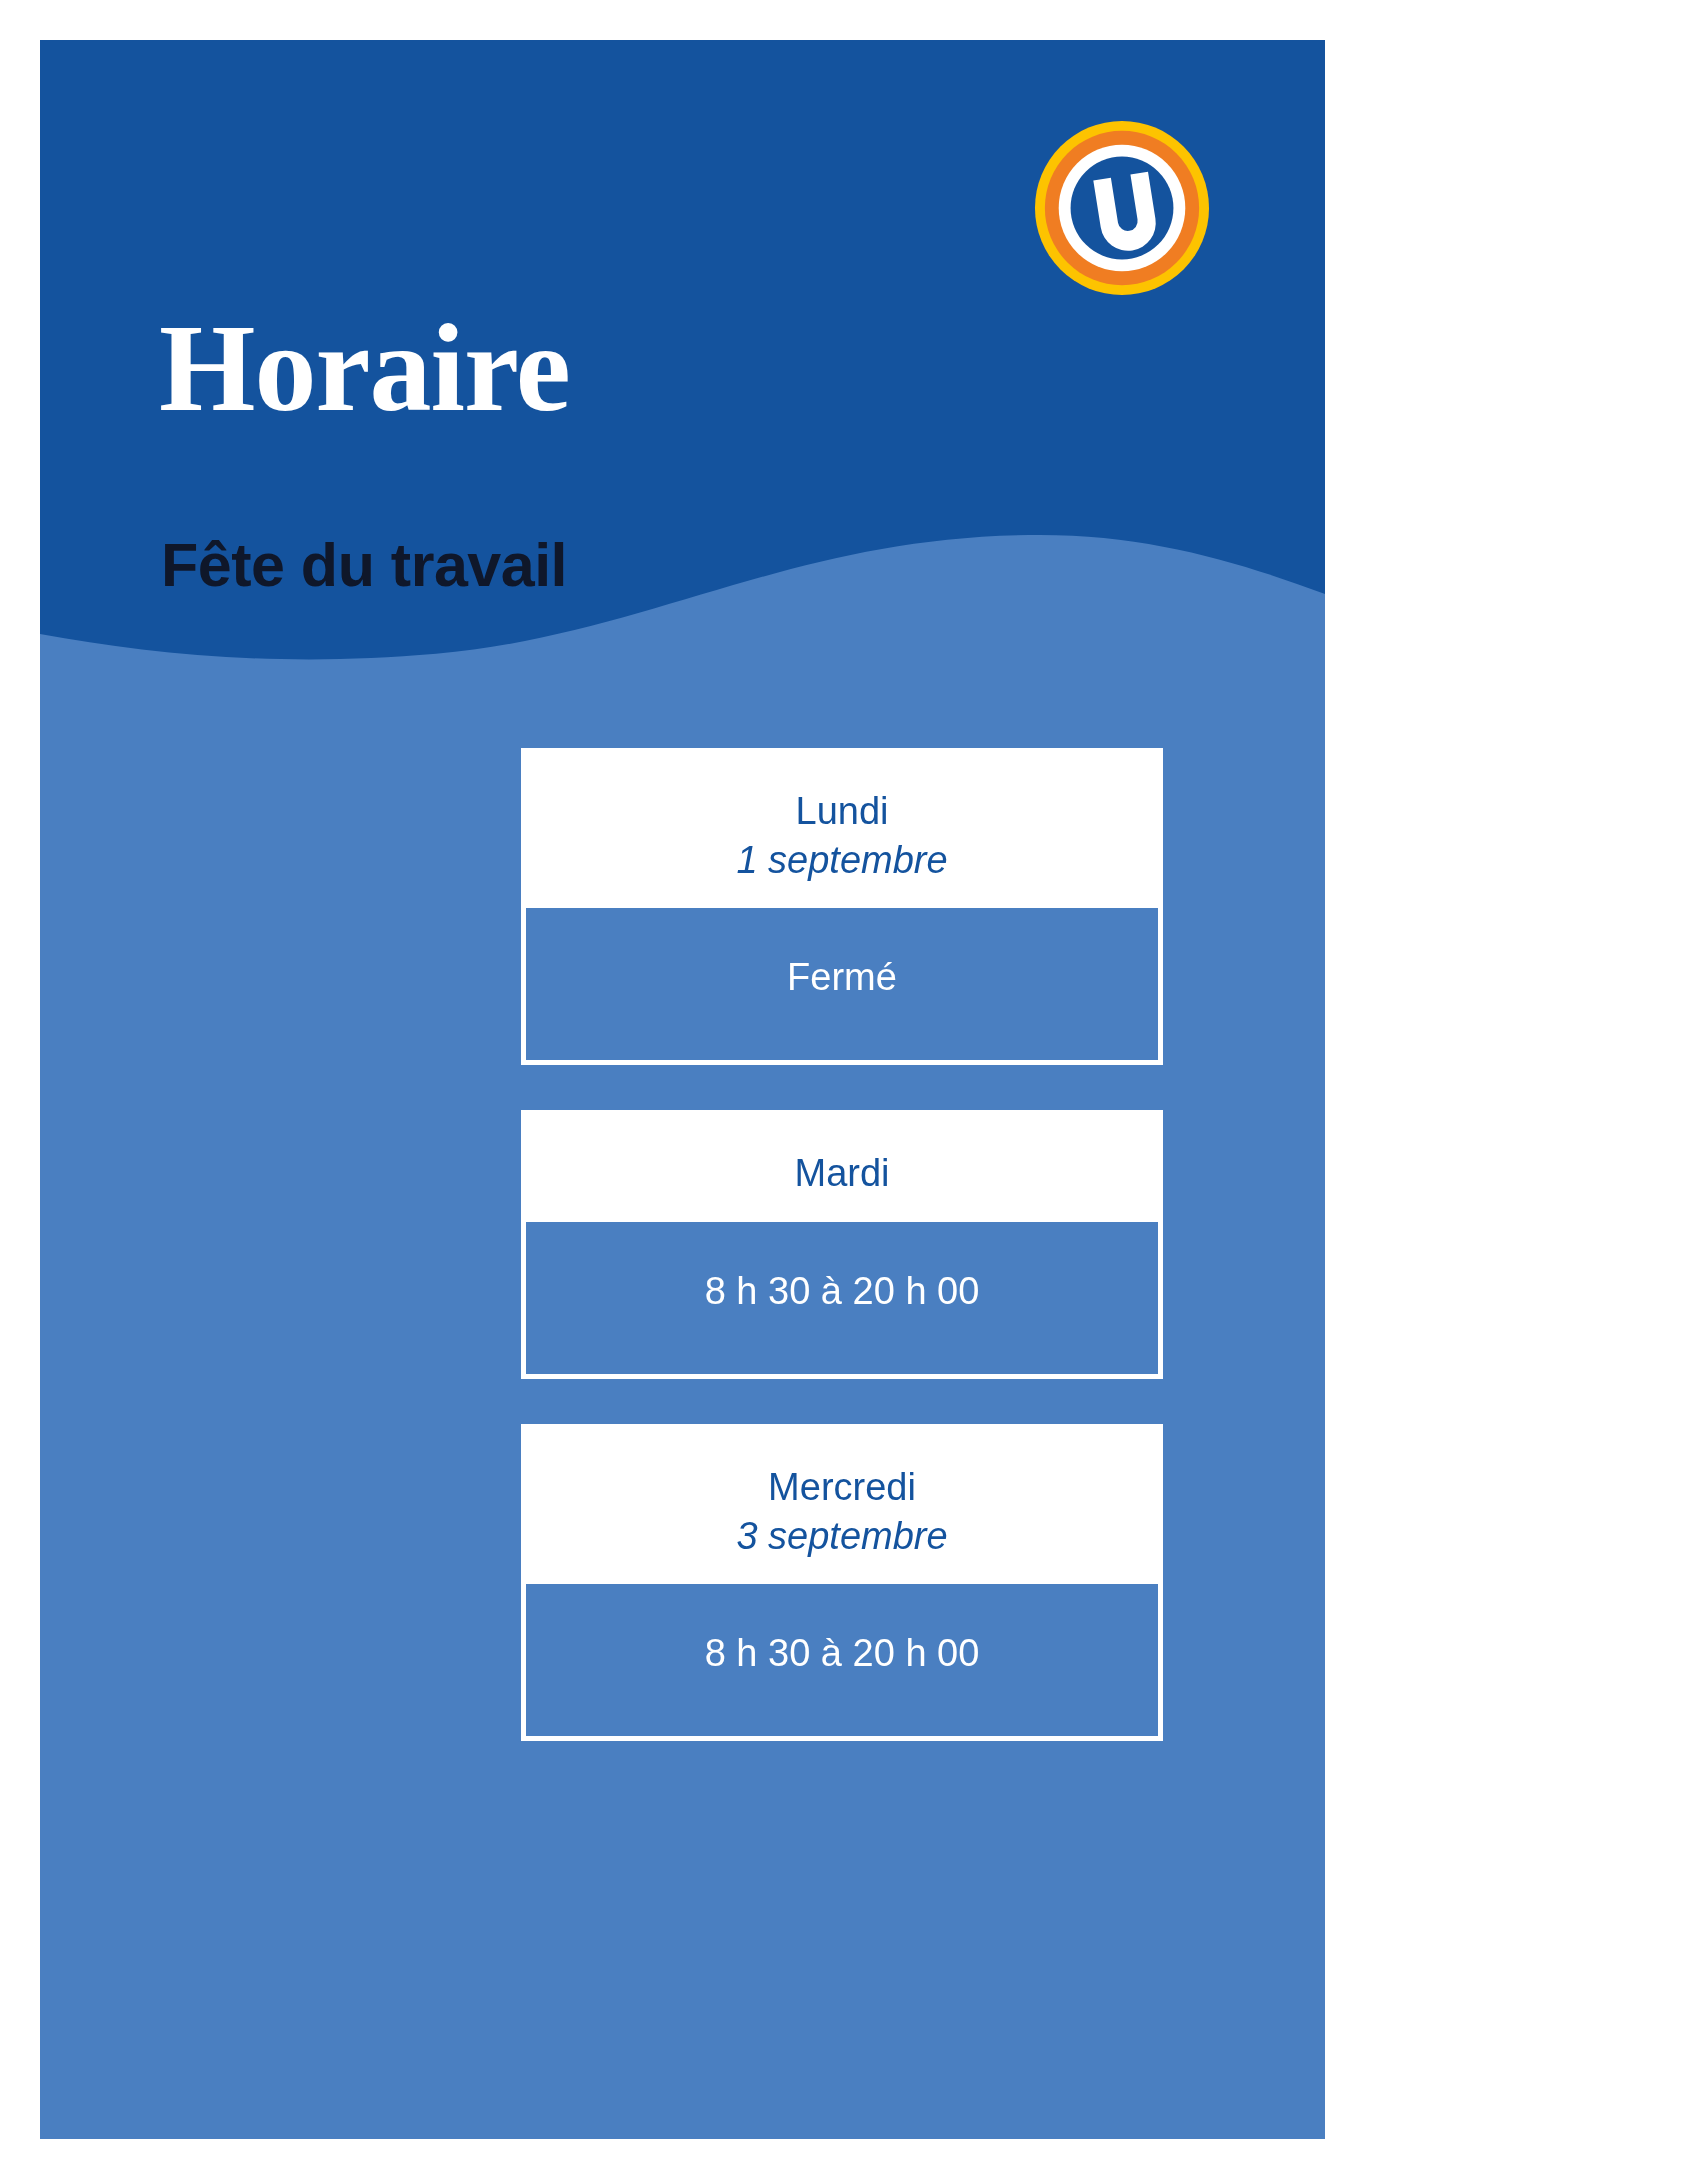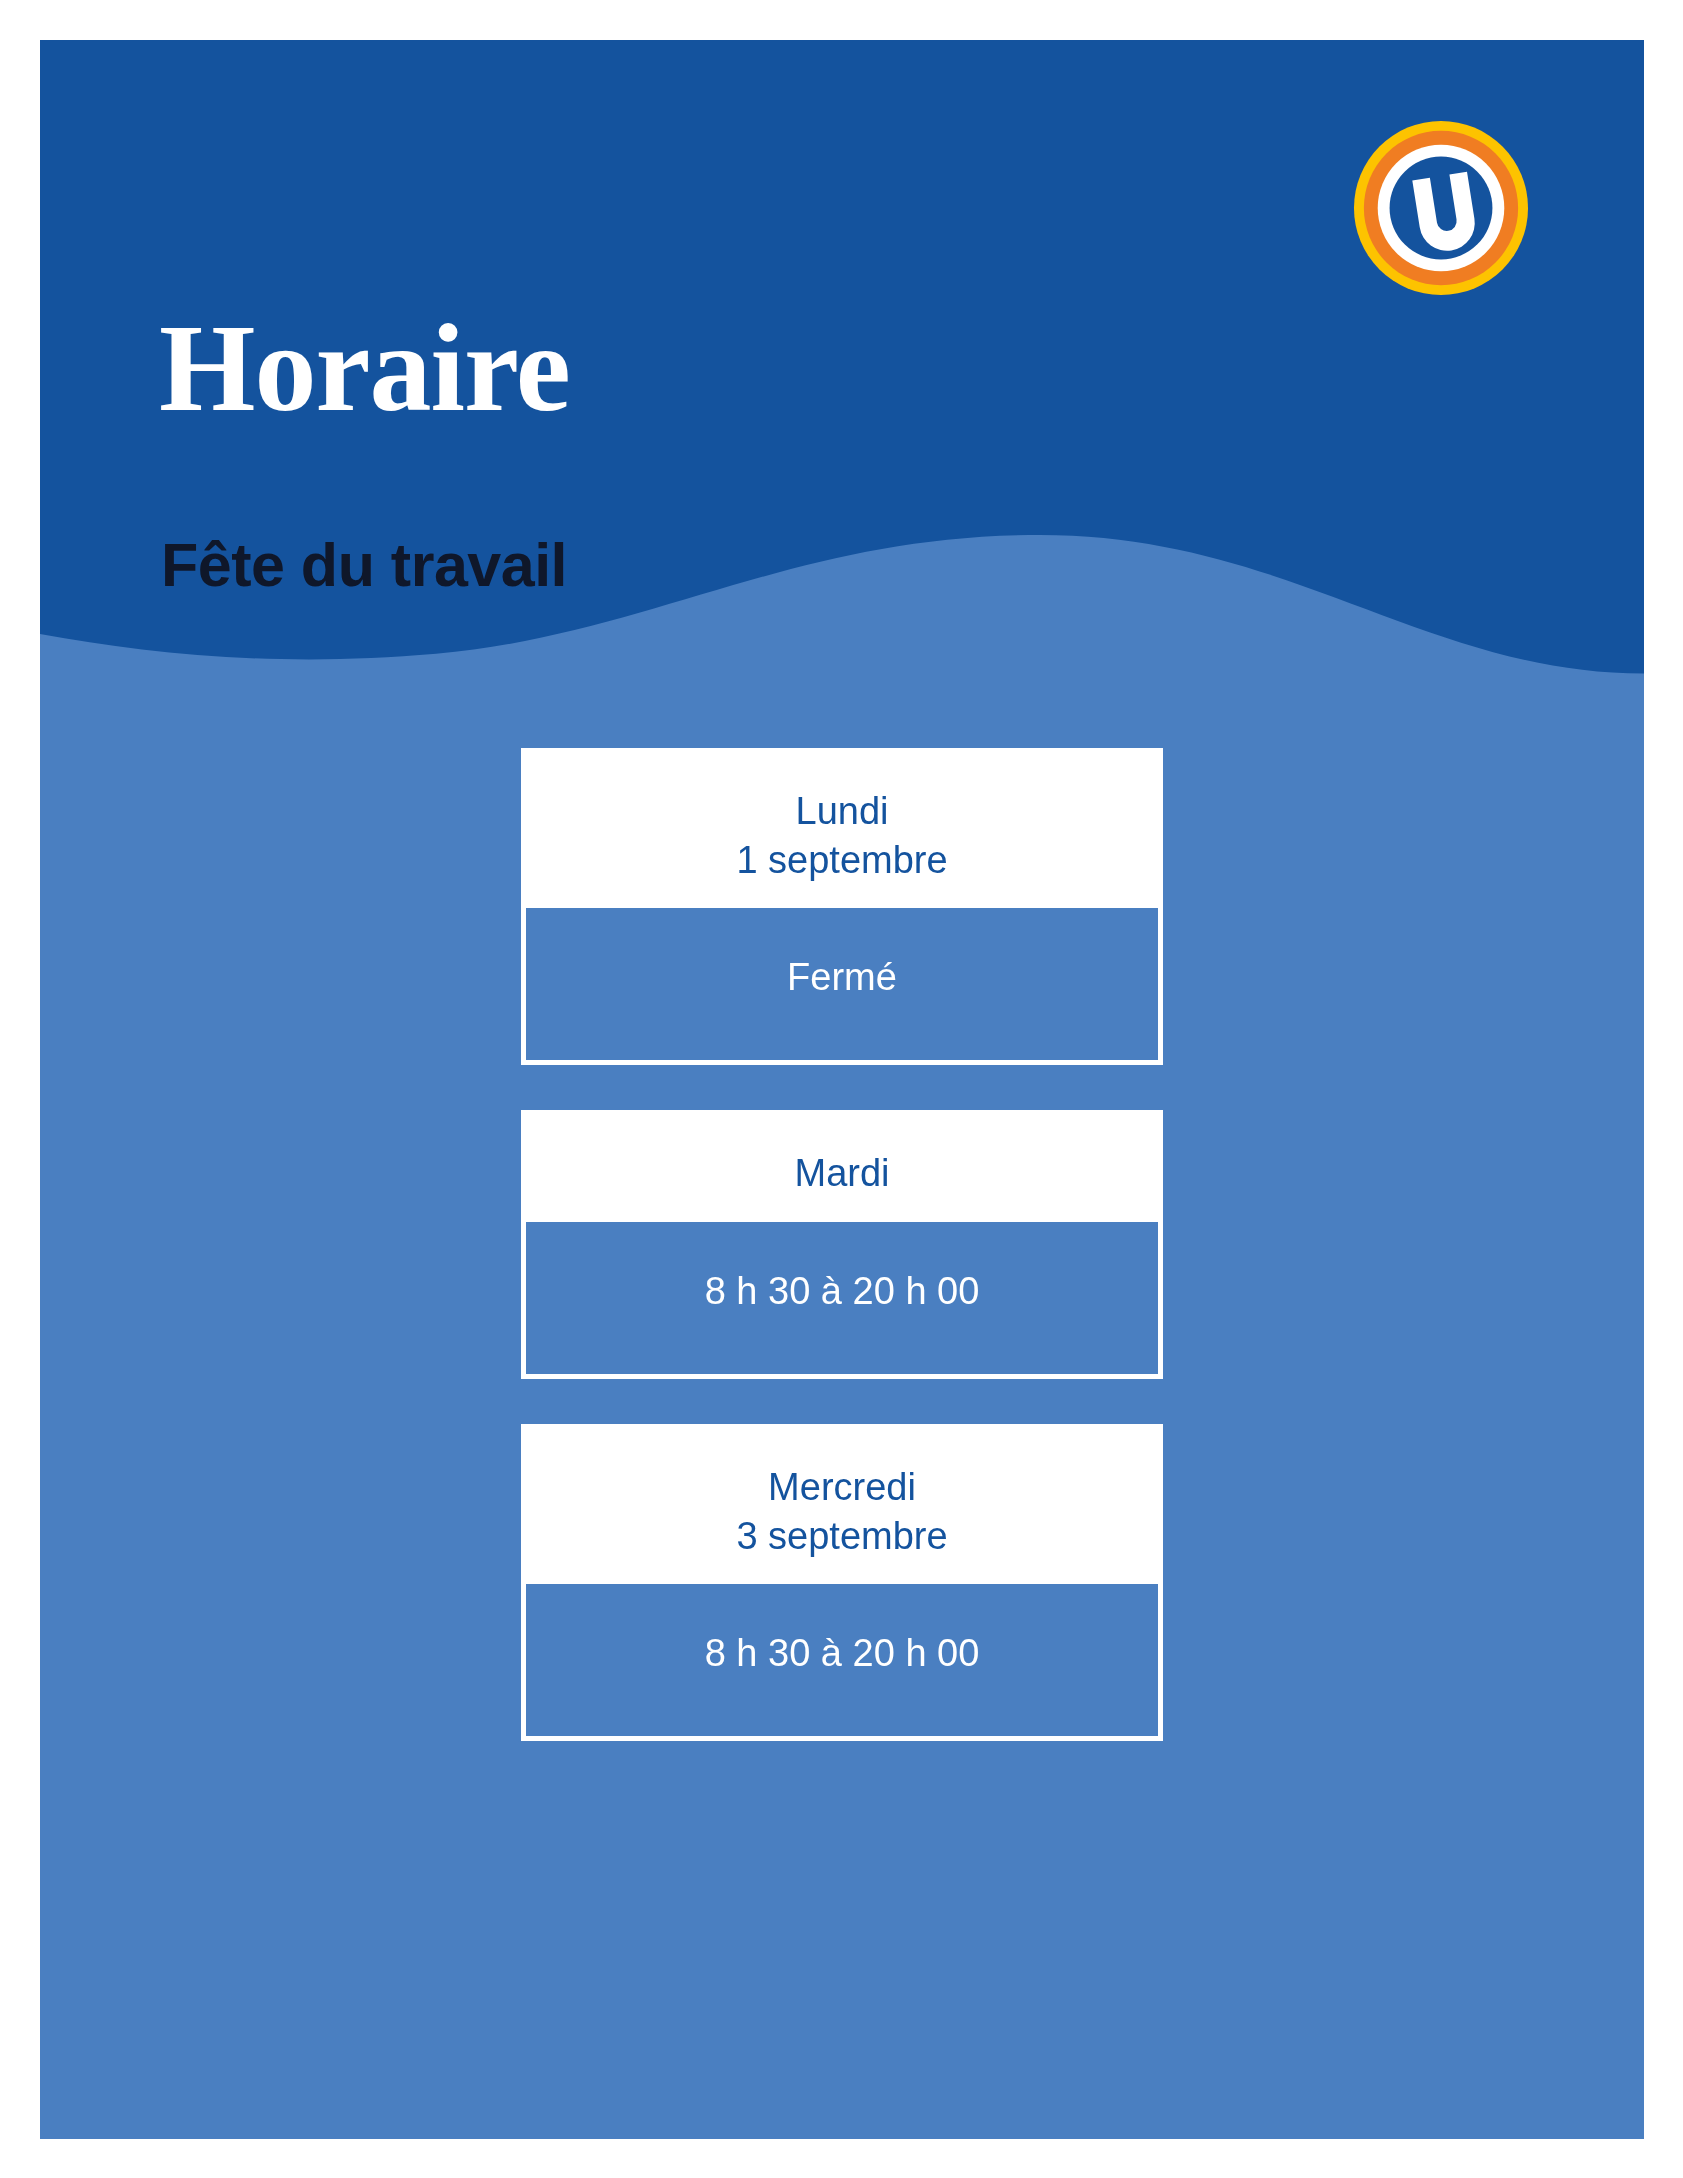"Horaire" .poster { width: 1604px -> 1285px }
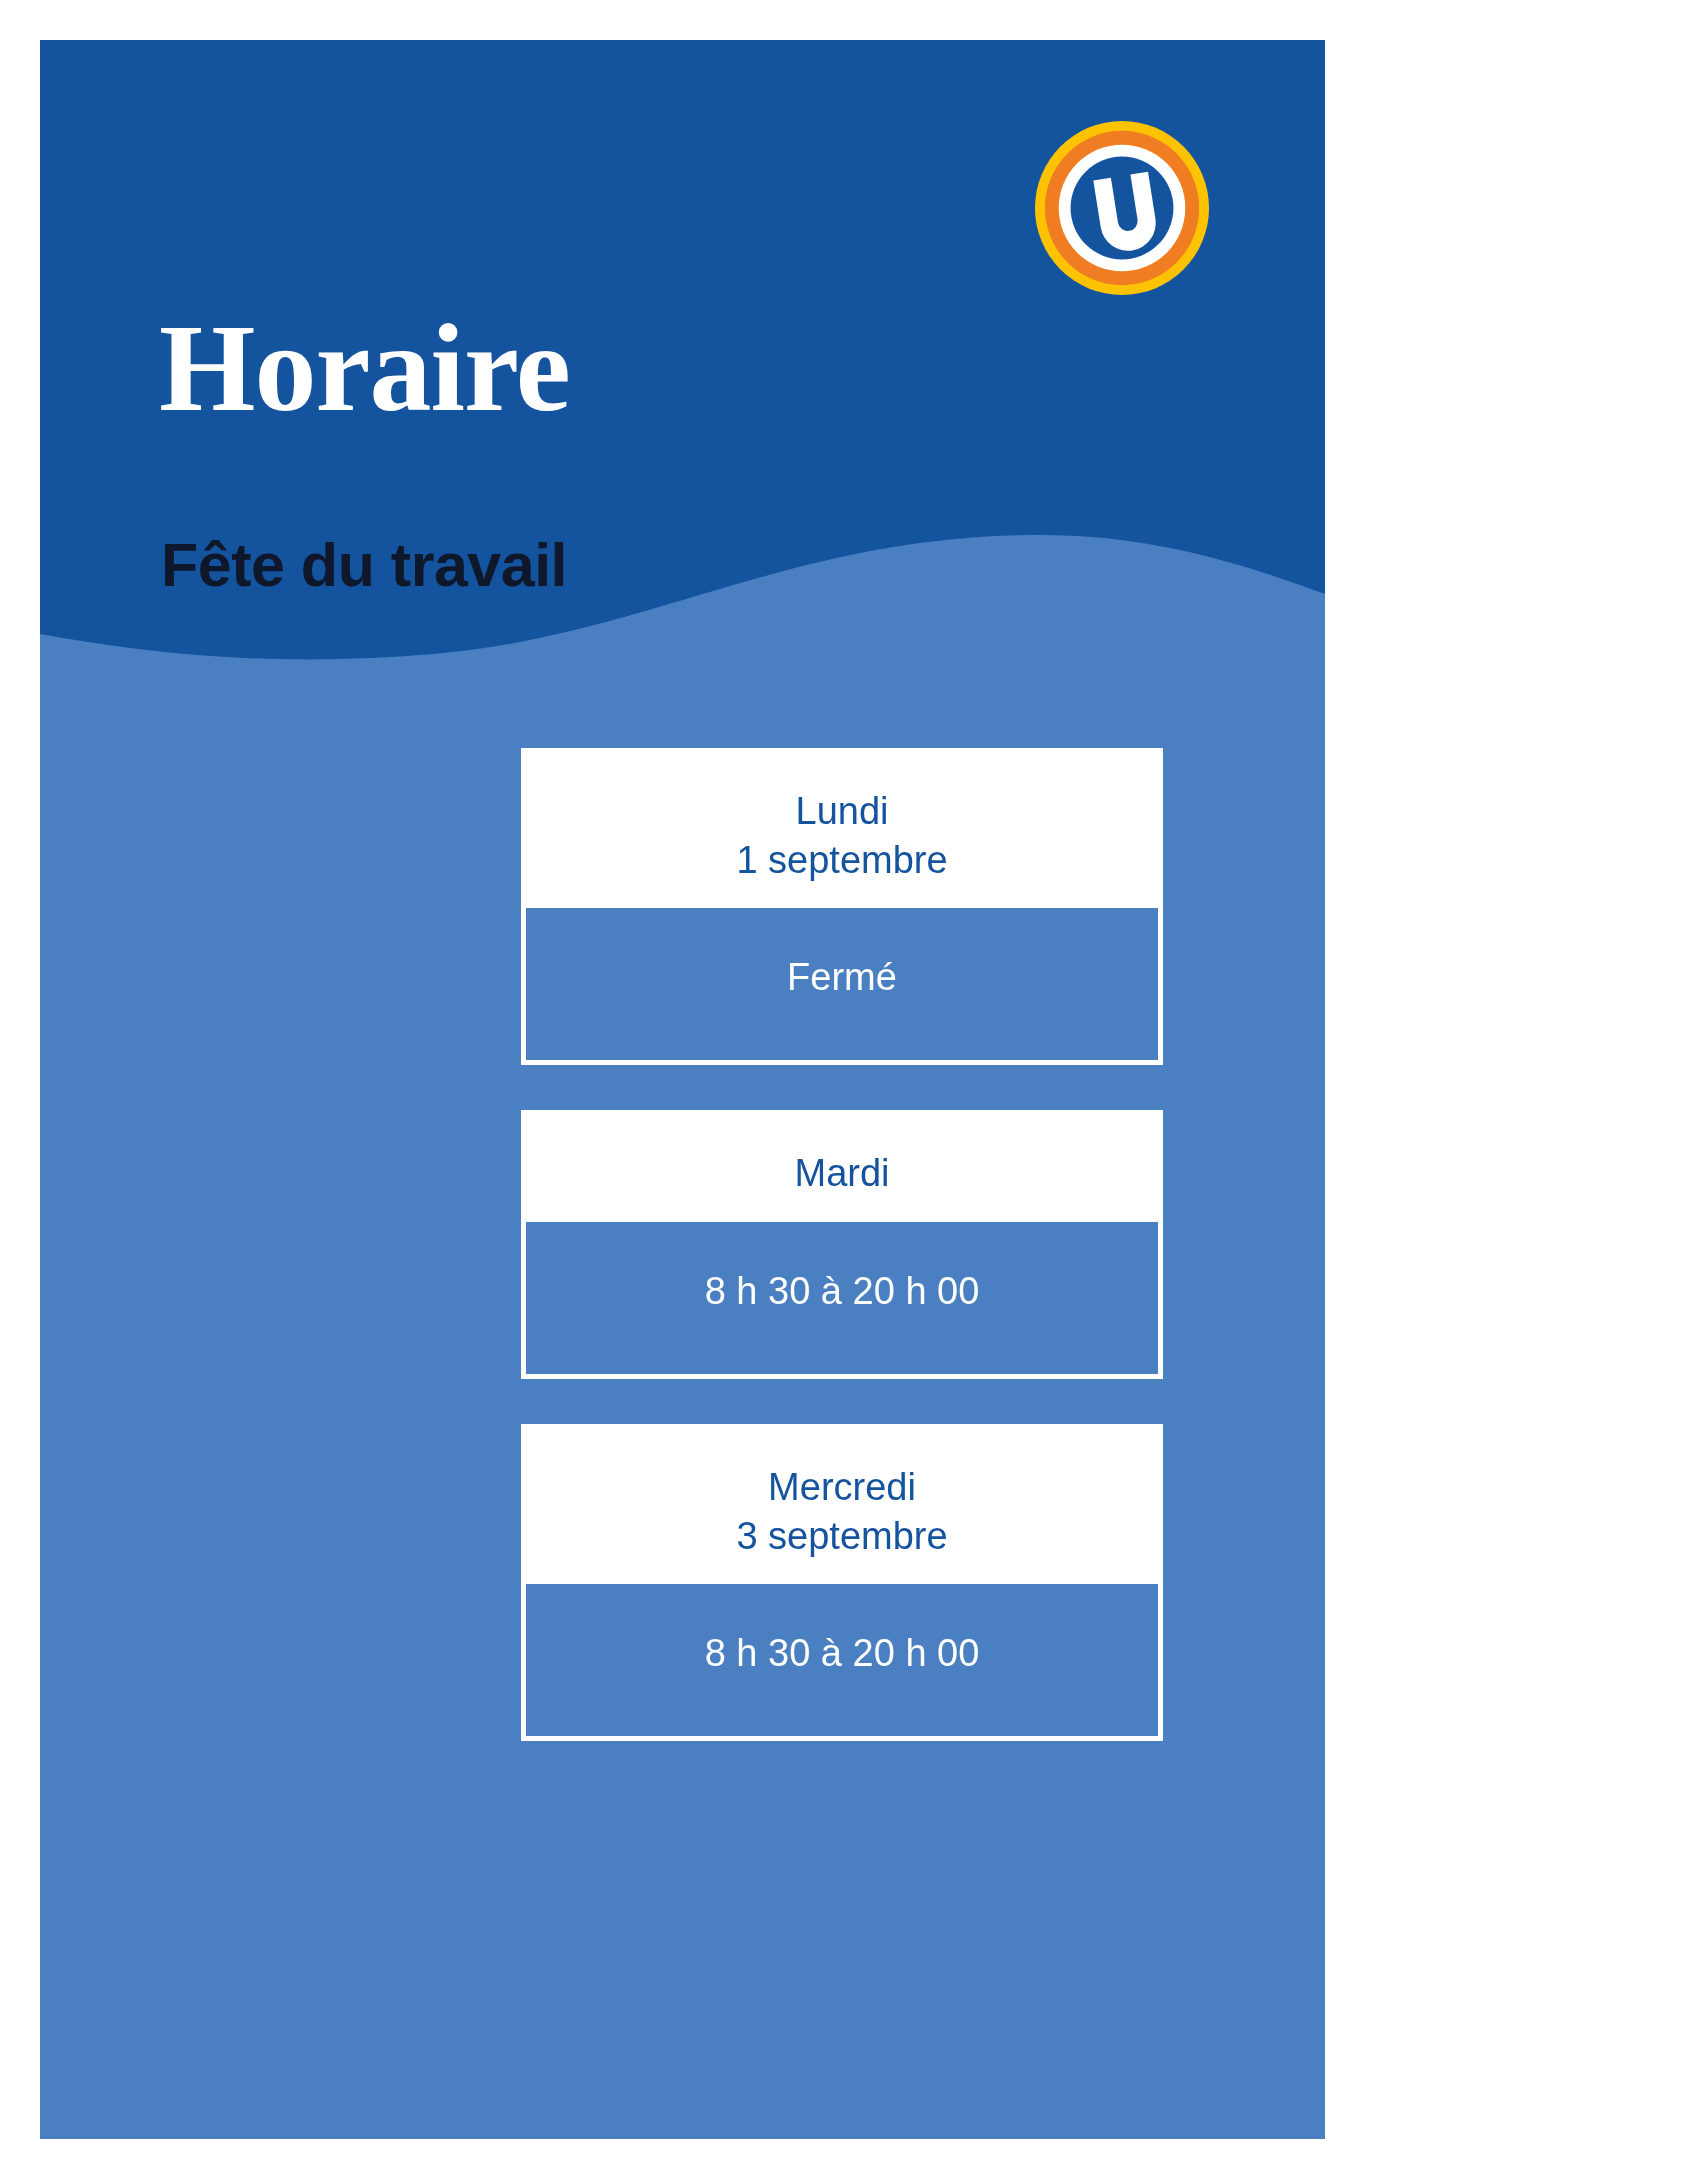"1 septembre" .card-day .daydate { font-style: none -> italic }
